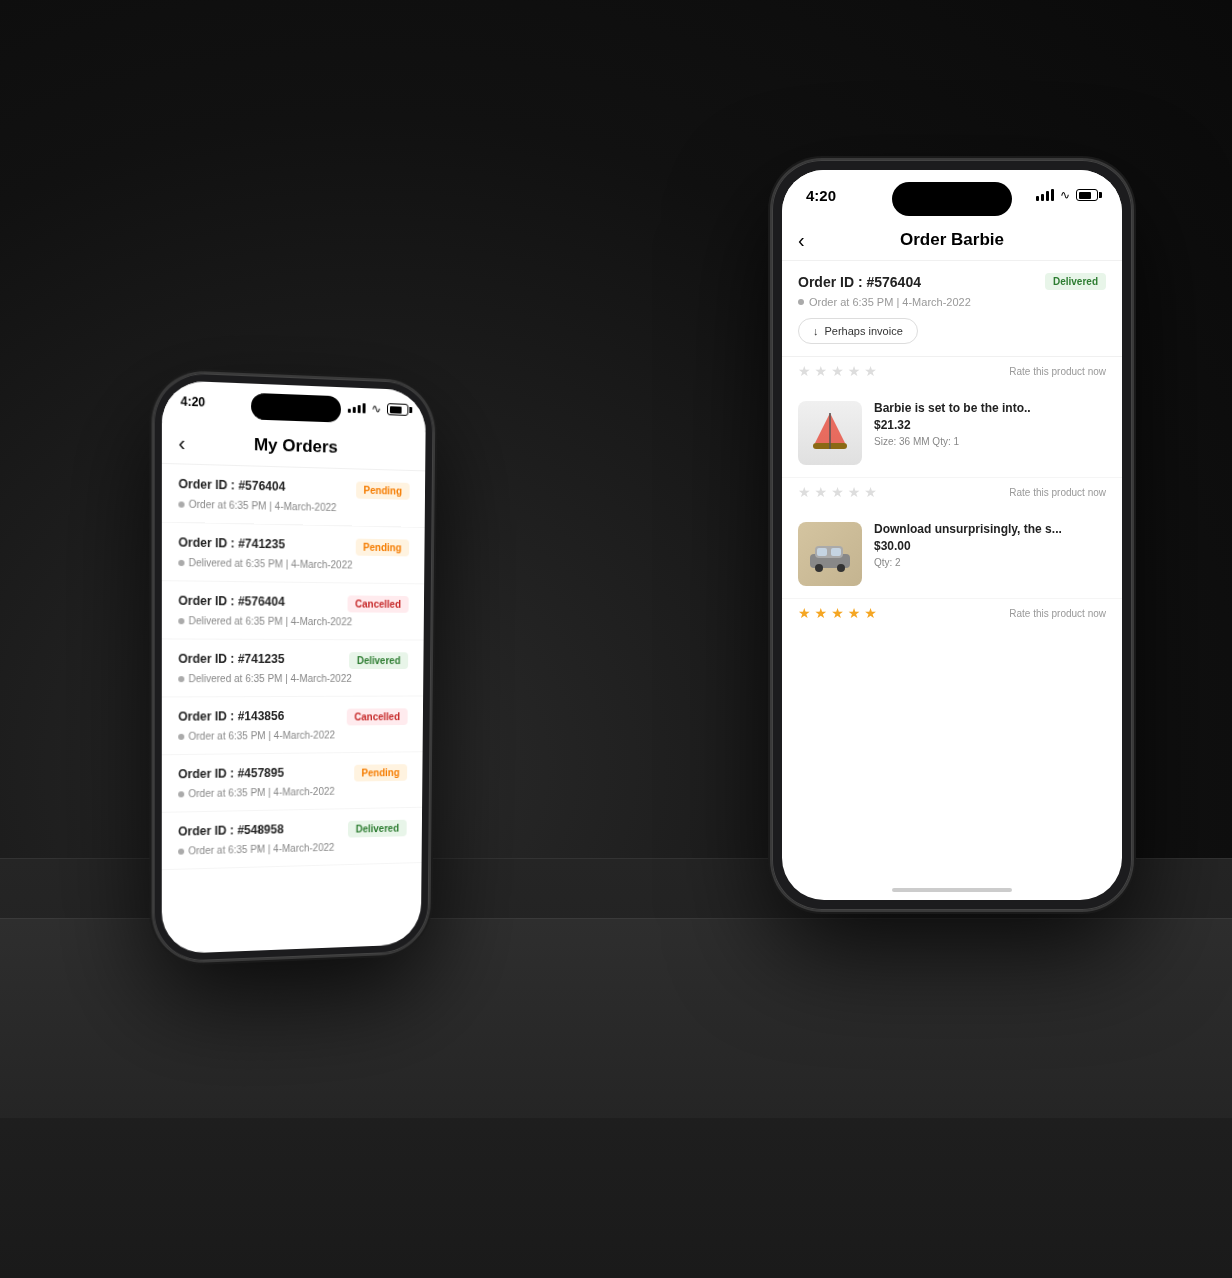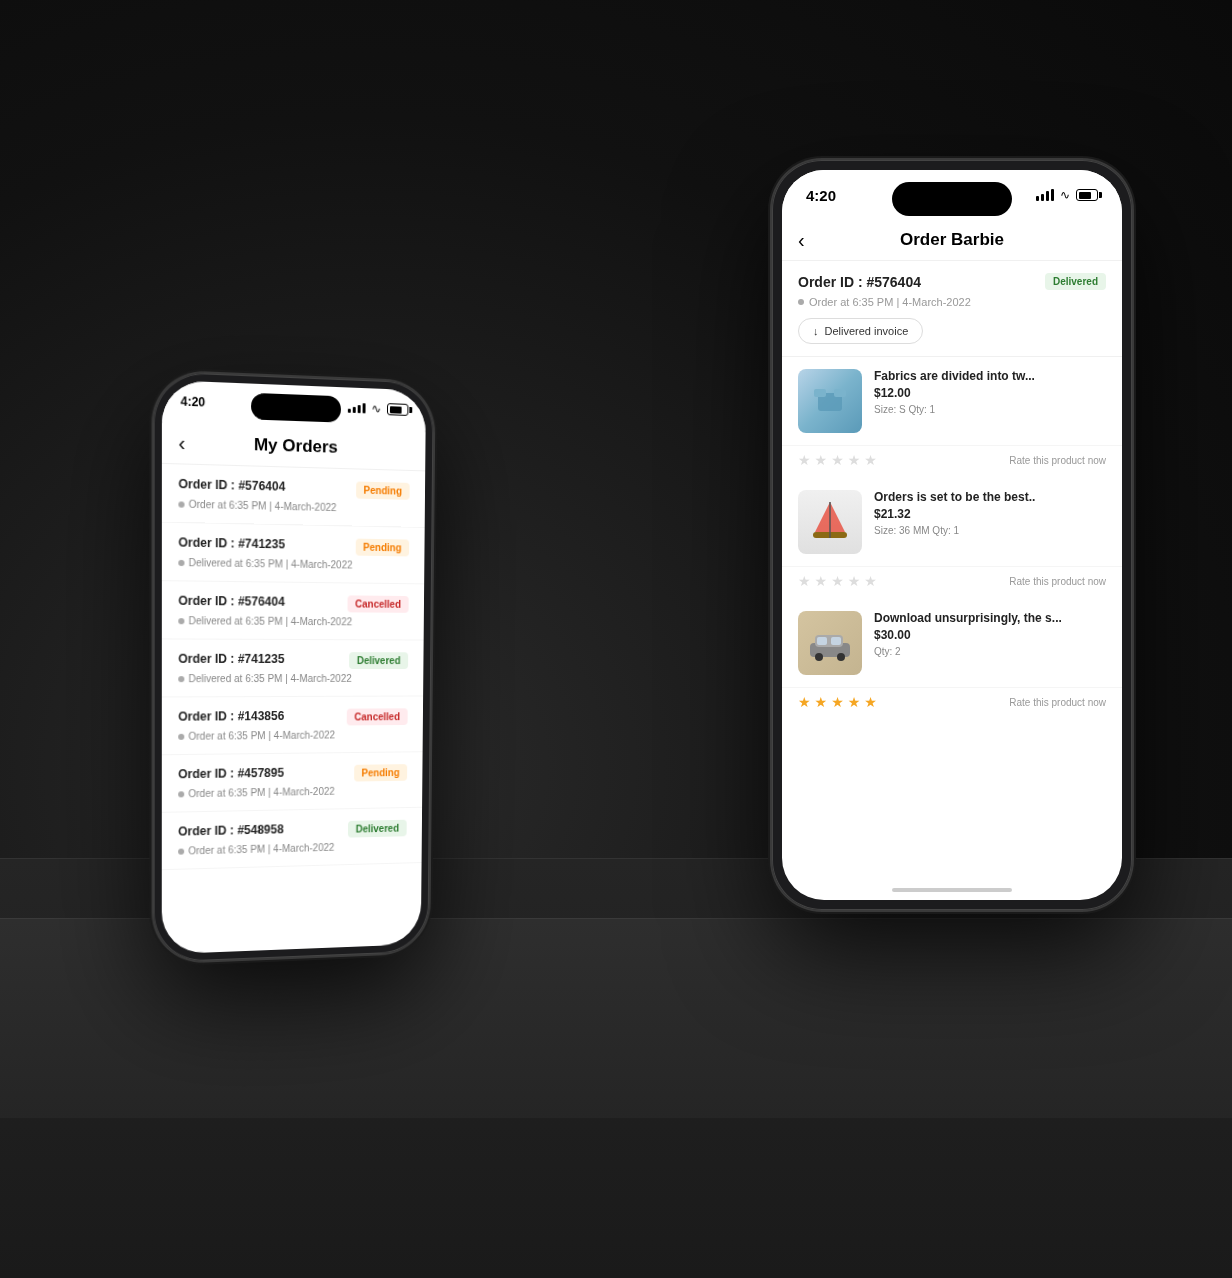"Delivered invoice" span { text: Delivered -> Perhaps }
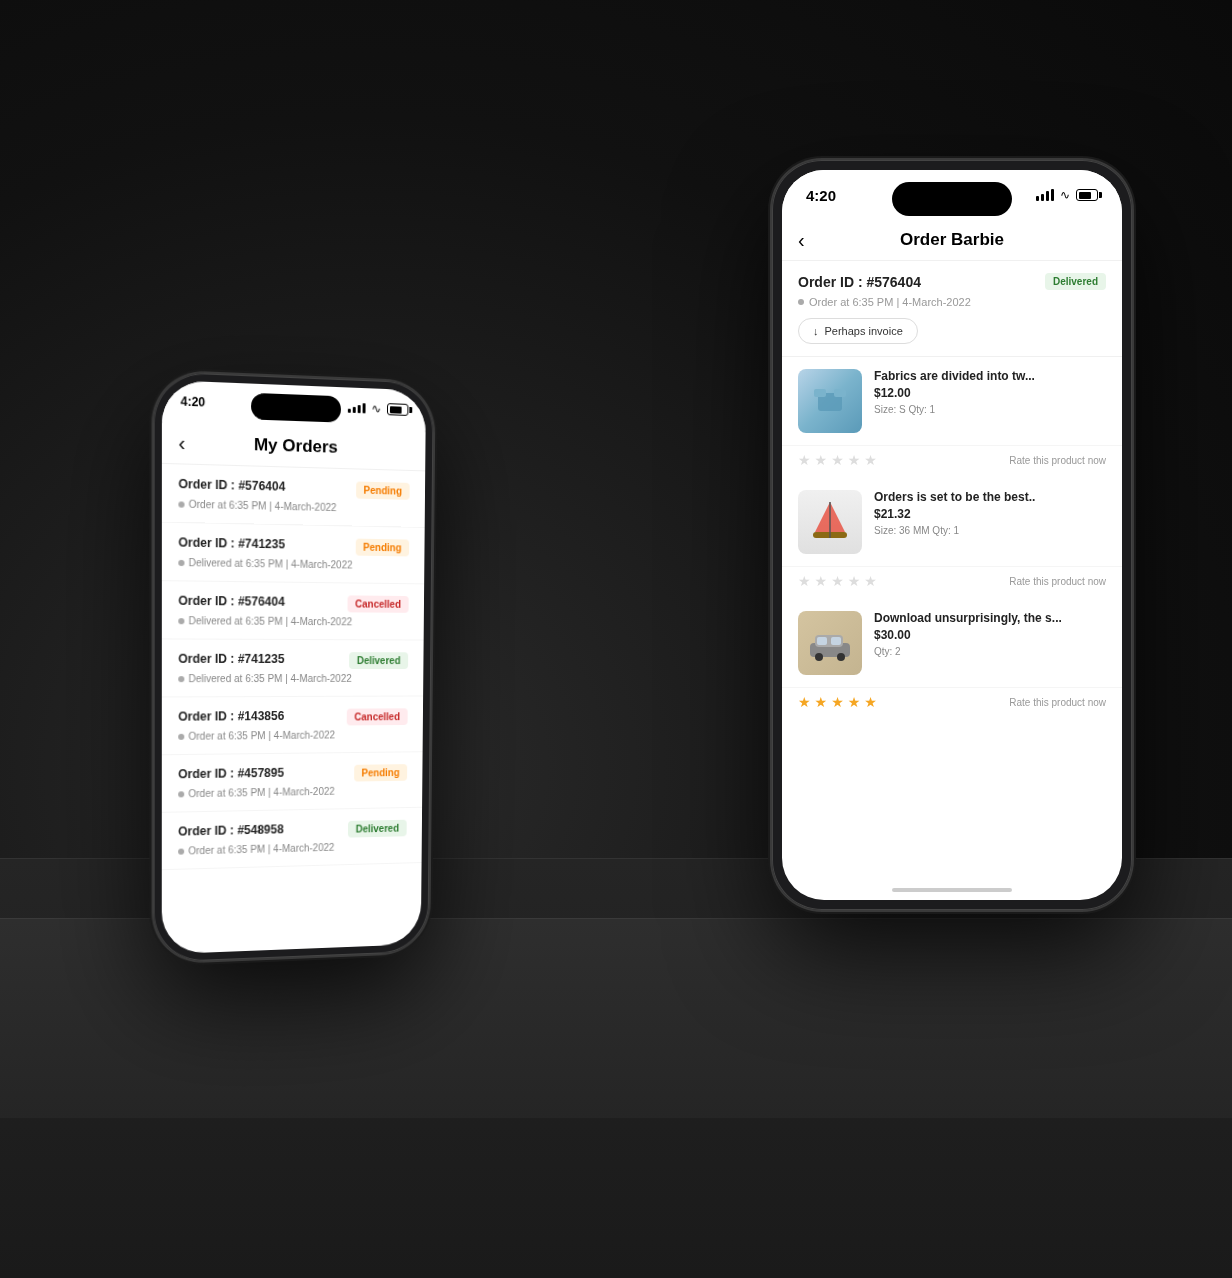"Fabrics are divided into tw..." div.product-item { html: <div> <div> <div> <svg> <rect></rect> <rect></rect> <rect></rect> </svg> </div> </div> <div> <div>Fabrics are divided into tw...</div> <div>$12.00</div> <div>Size: S Qty: 1</div> </div> </div> -> none }
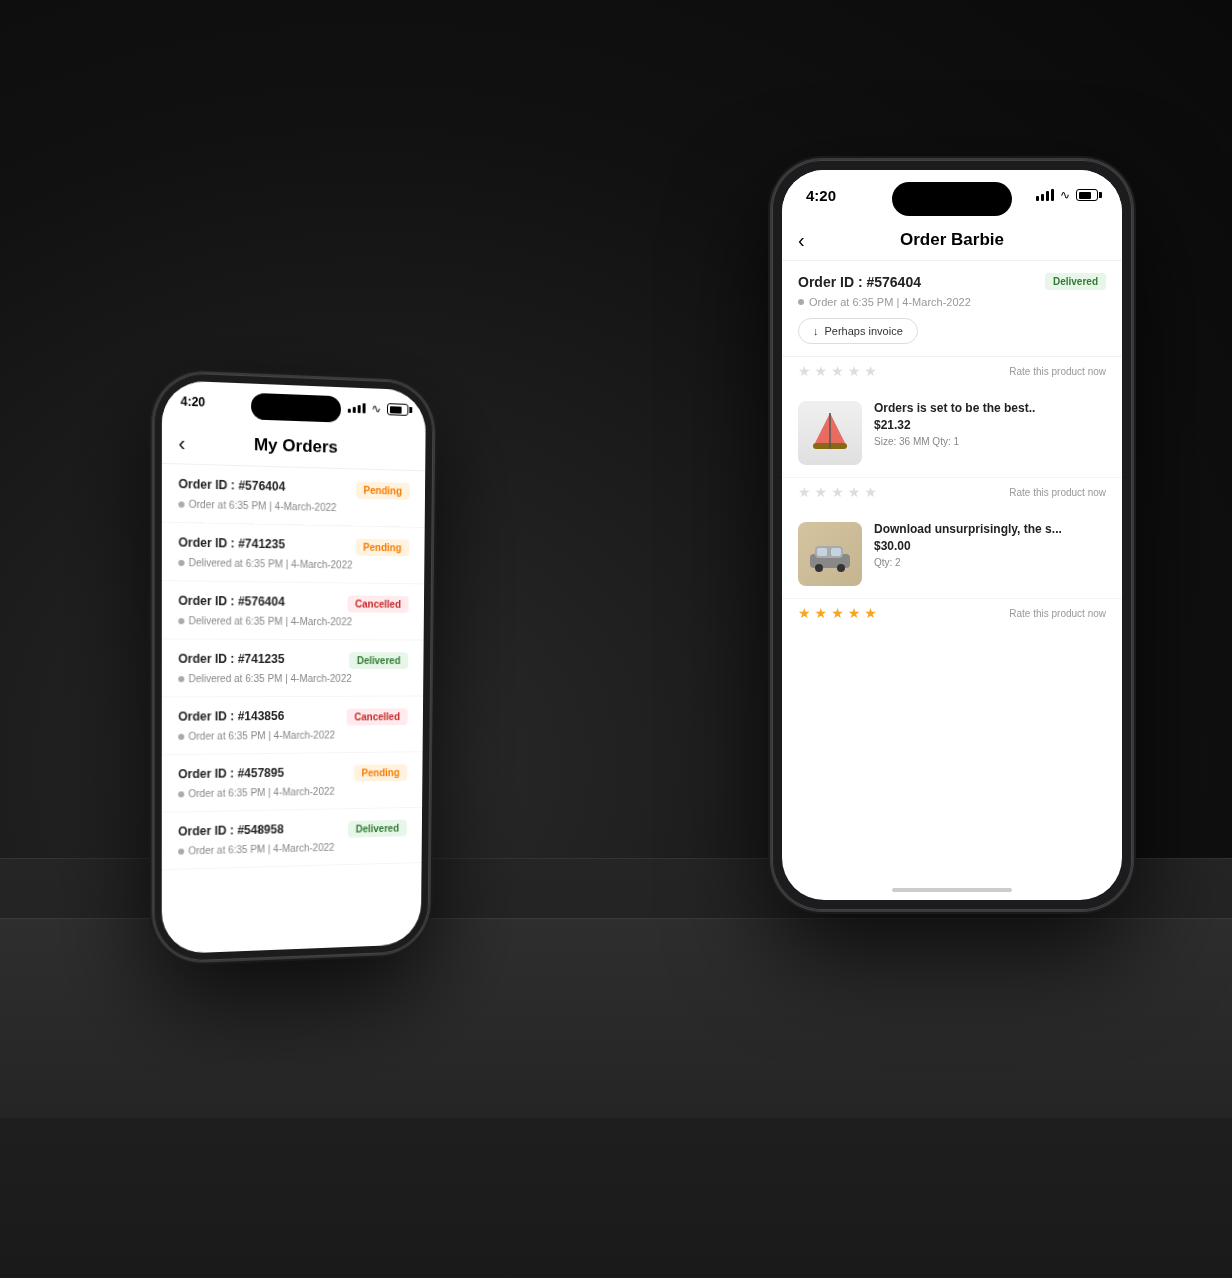"Orders is set to be" div.product-title { text: Orders is set to be the best -> Barbie is set to be the into }
